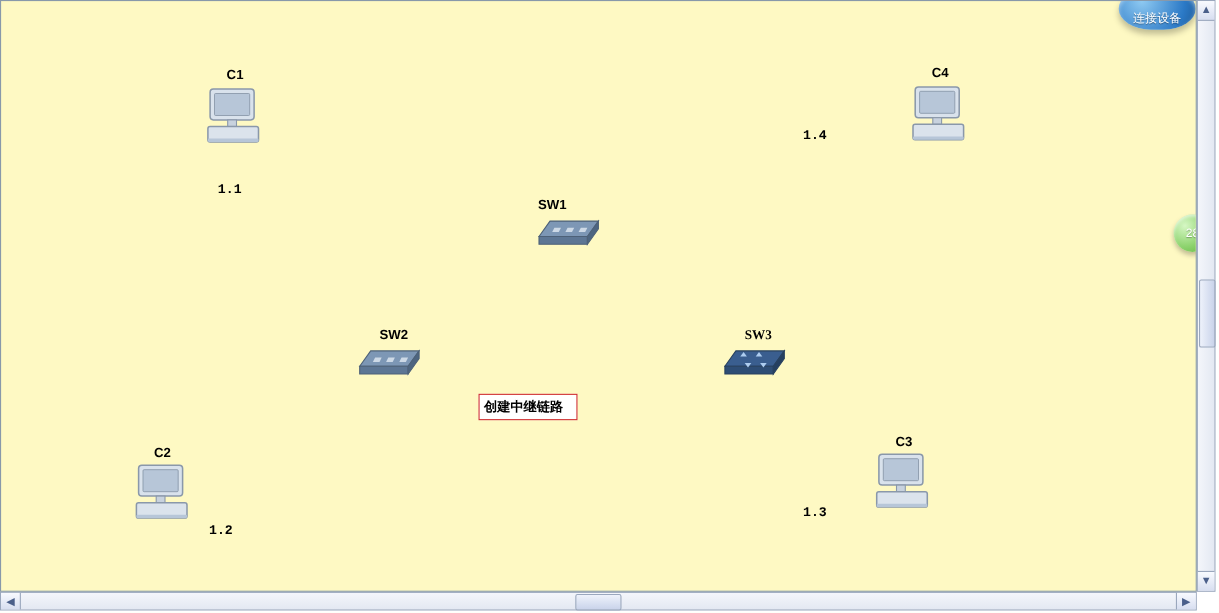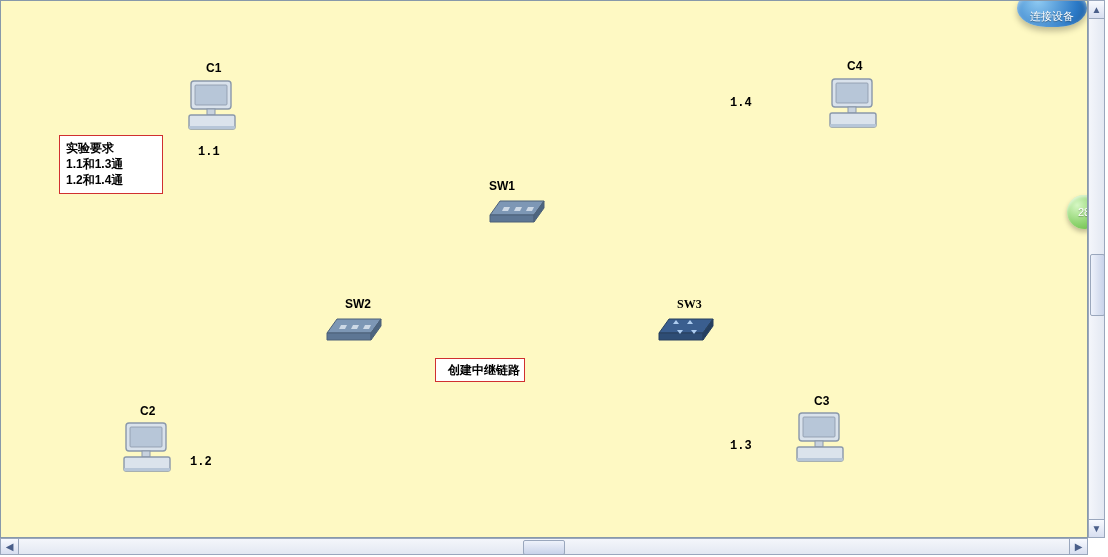"1.4" .iplabel { margin-top: none -> 20px }
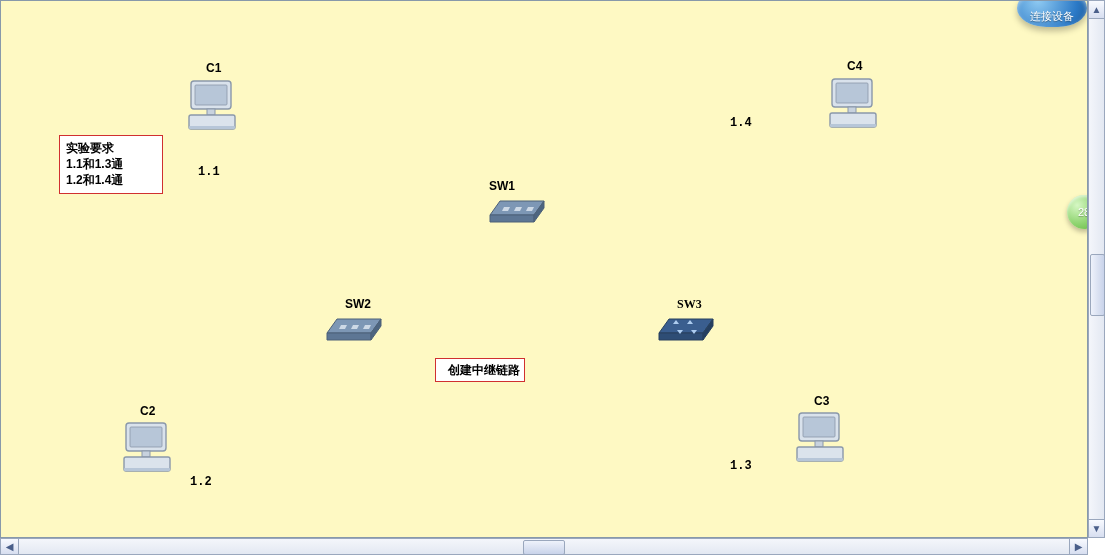"实验要求" div.red-box { html: <div> <div>实验要求</div> <div>1.1和1.3通</div> <div>1.2和1.4通</div> </div> -> none }
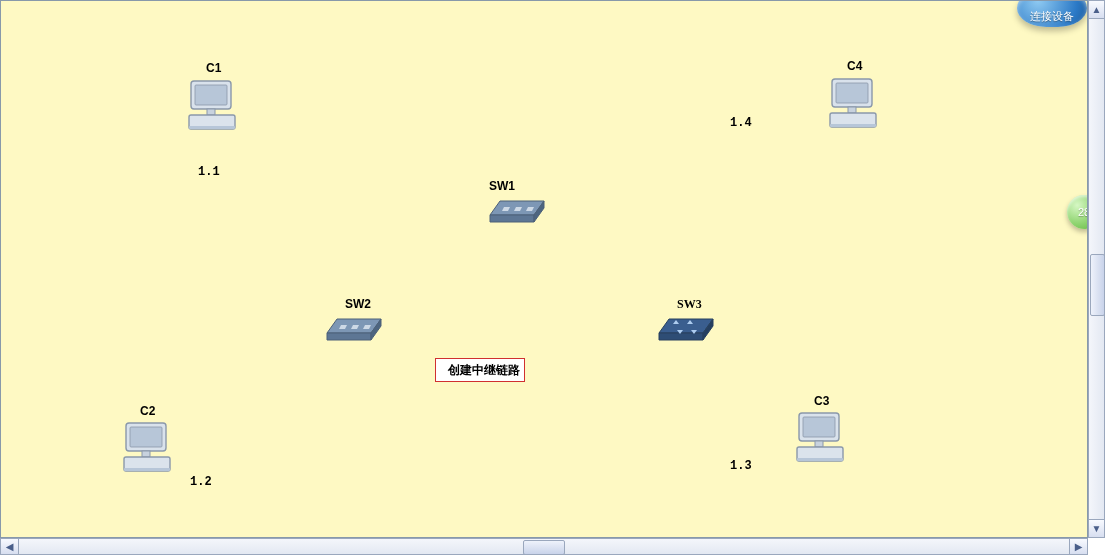"创建中继链路" div.red-box { text-align: right -> left }
